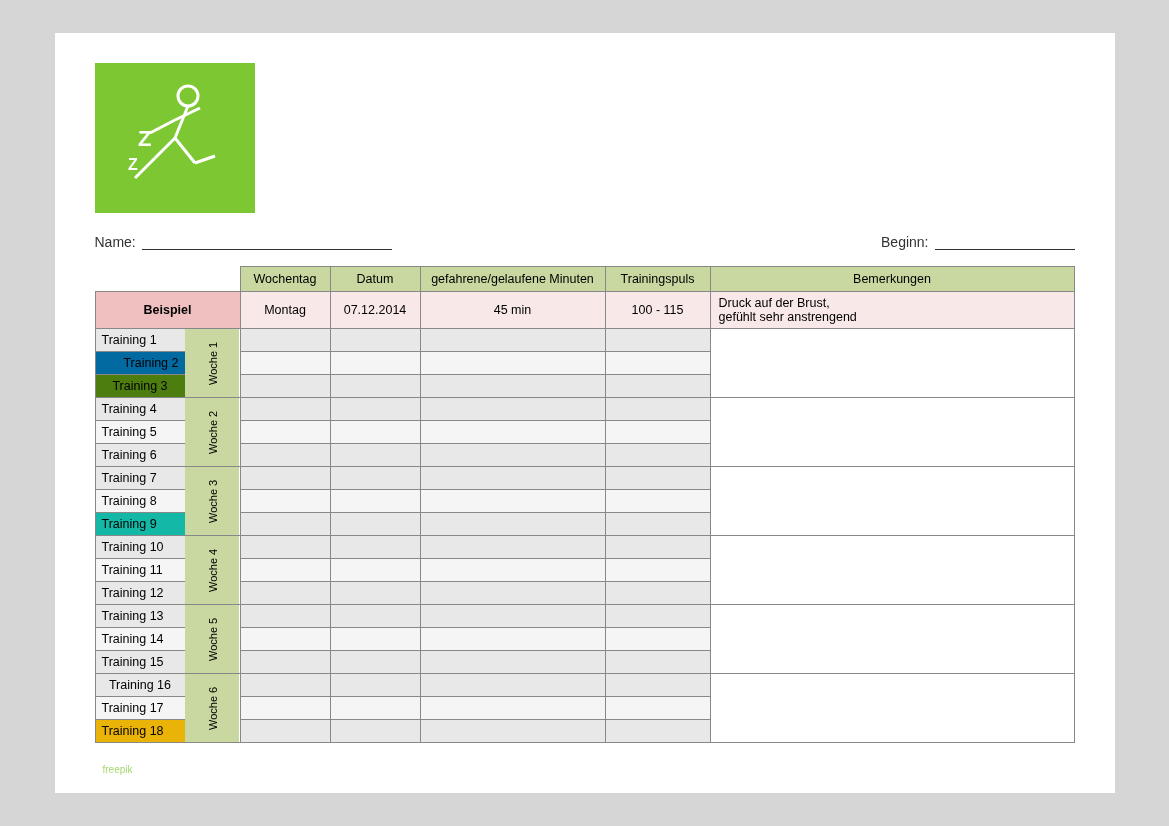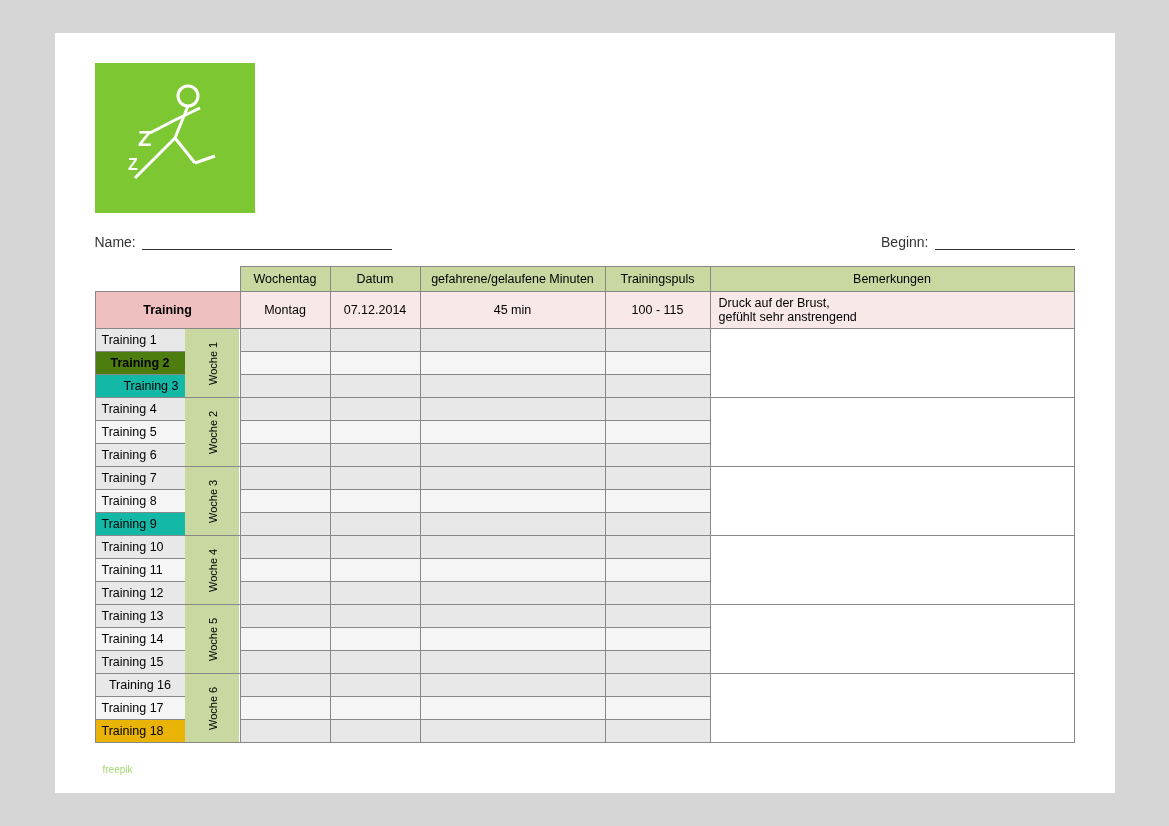"Training" td.beispiel-cell { text: Training -> Beispiel }
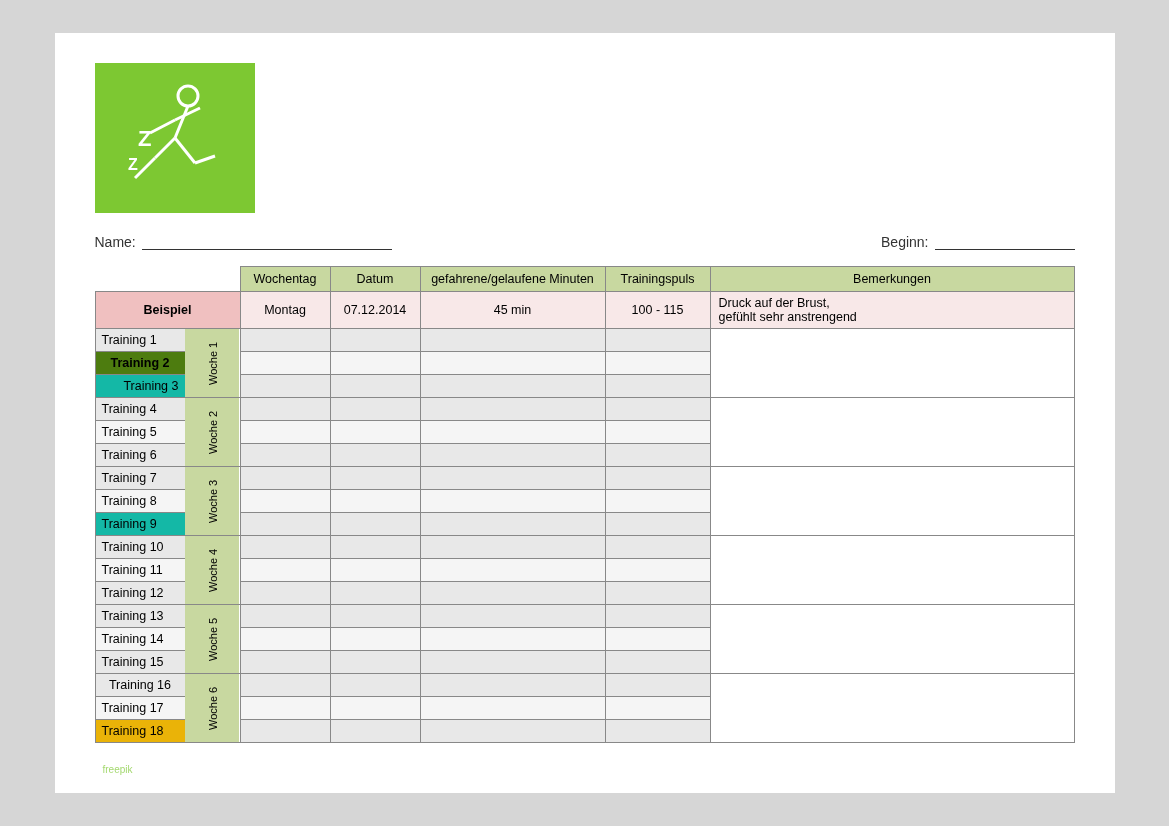"Training 2" td { background: #4d7c0f -> #0369a1; font-weight: bold -> none; text-align: center -> right }
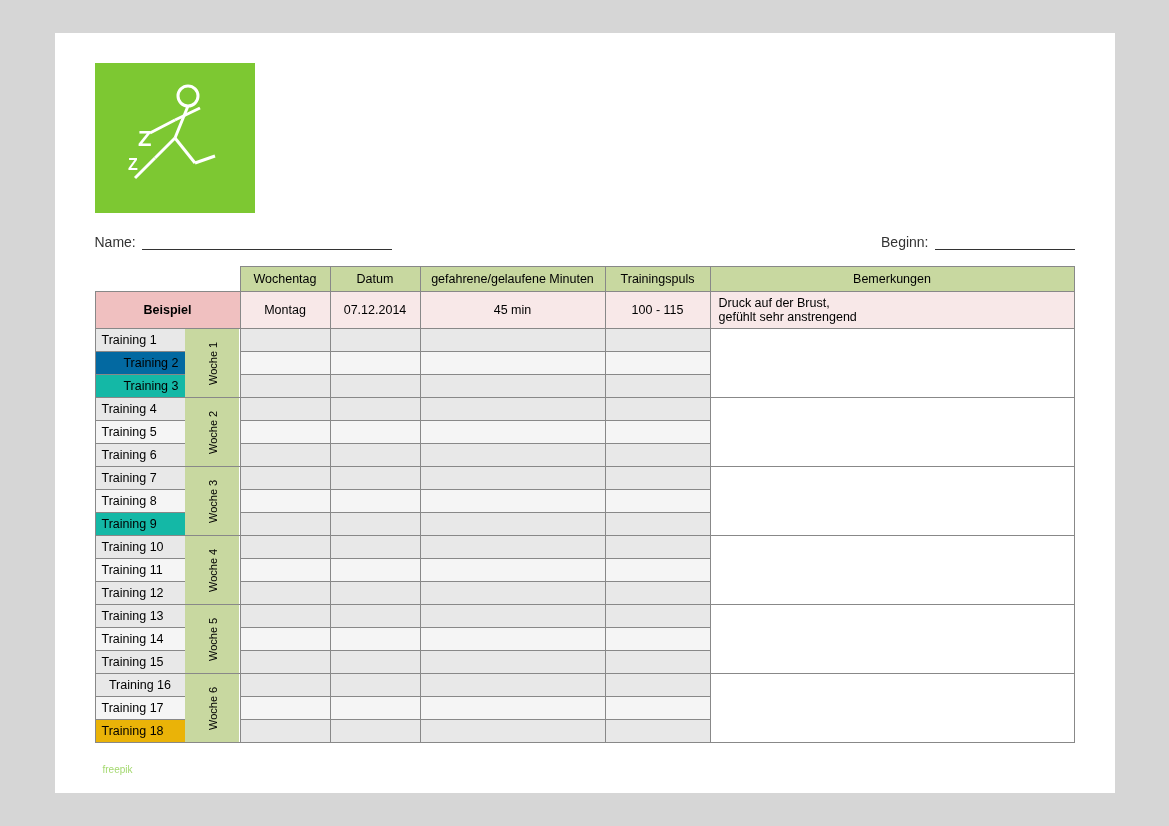"Training 3" td { background: #14b8a6 -> #4d7c0f; text-align: right -> center }
